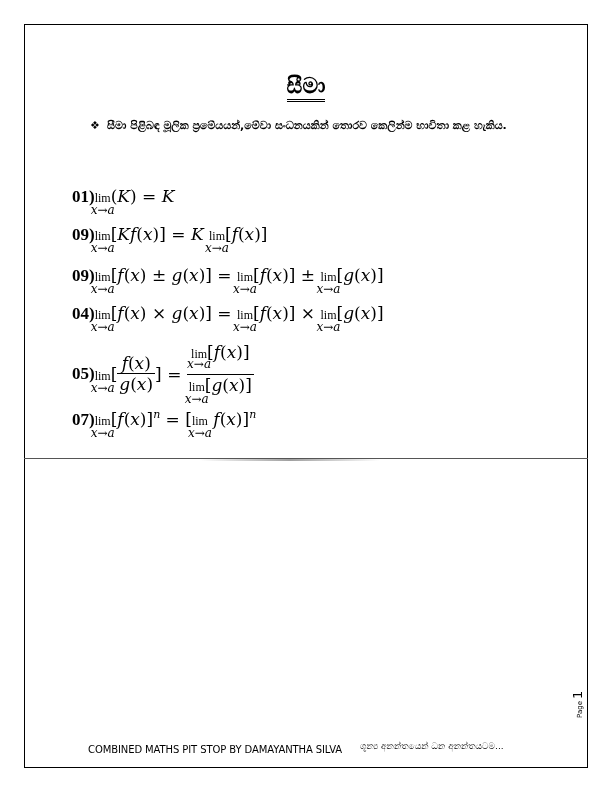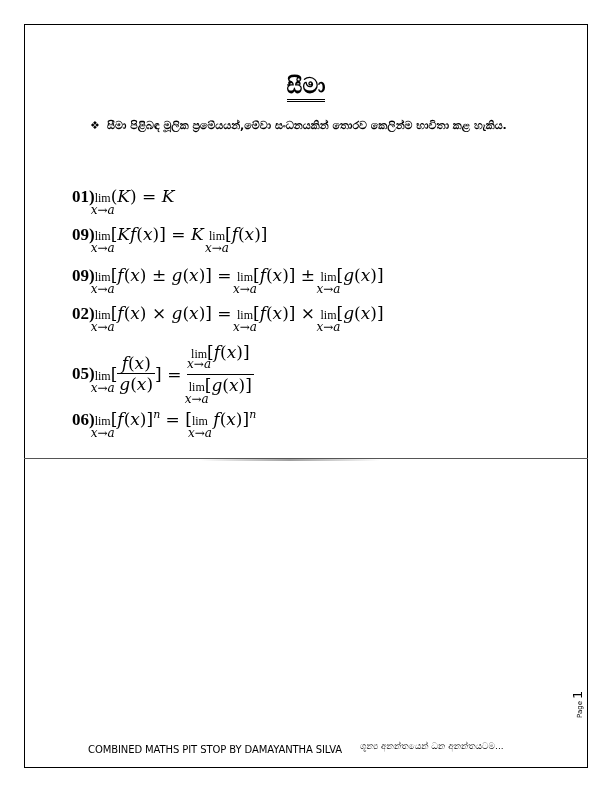"02)" span.num { text: 02 -> 04 }
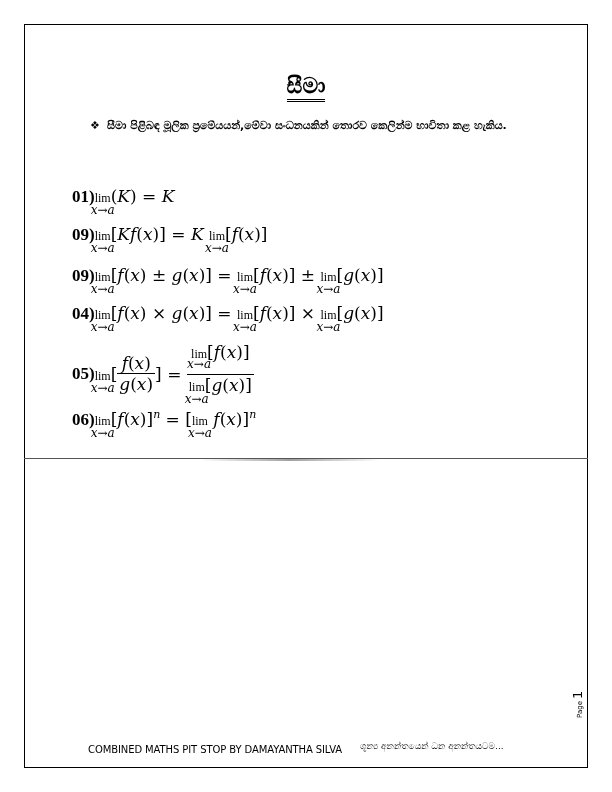"06)" span.num { text: 06 -> 07 }
